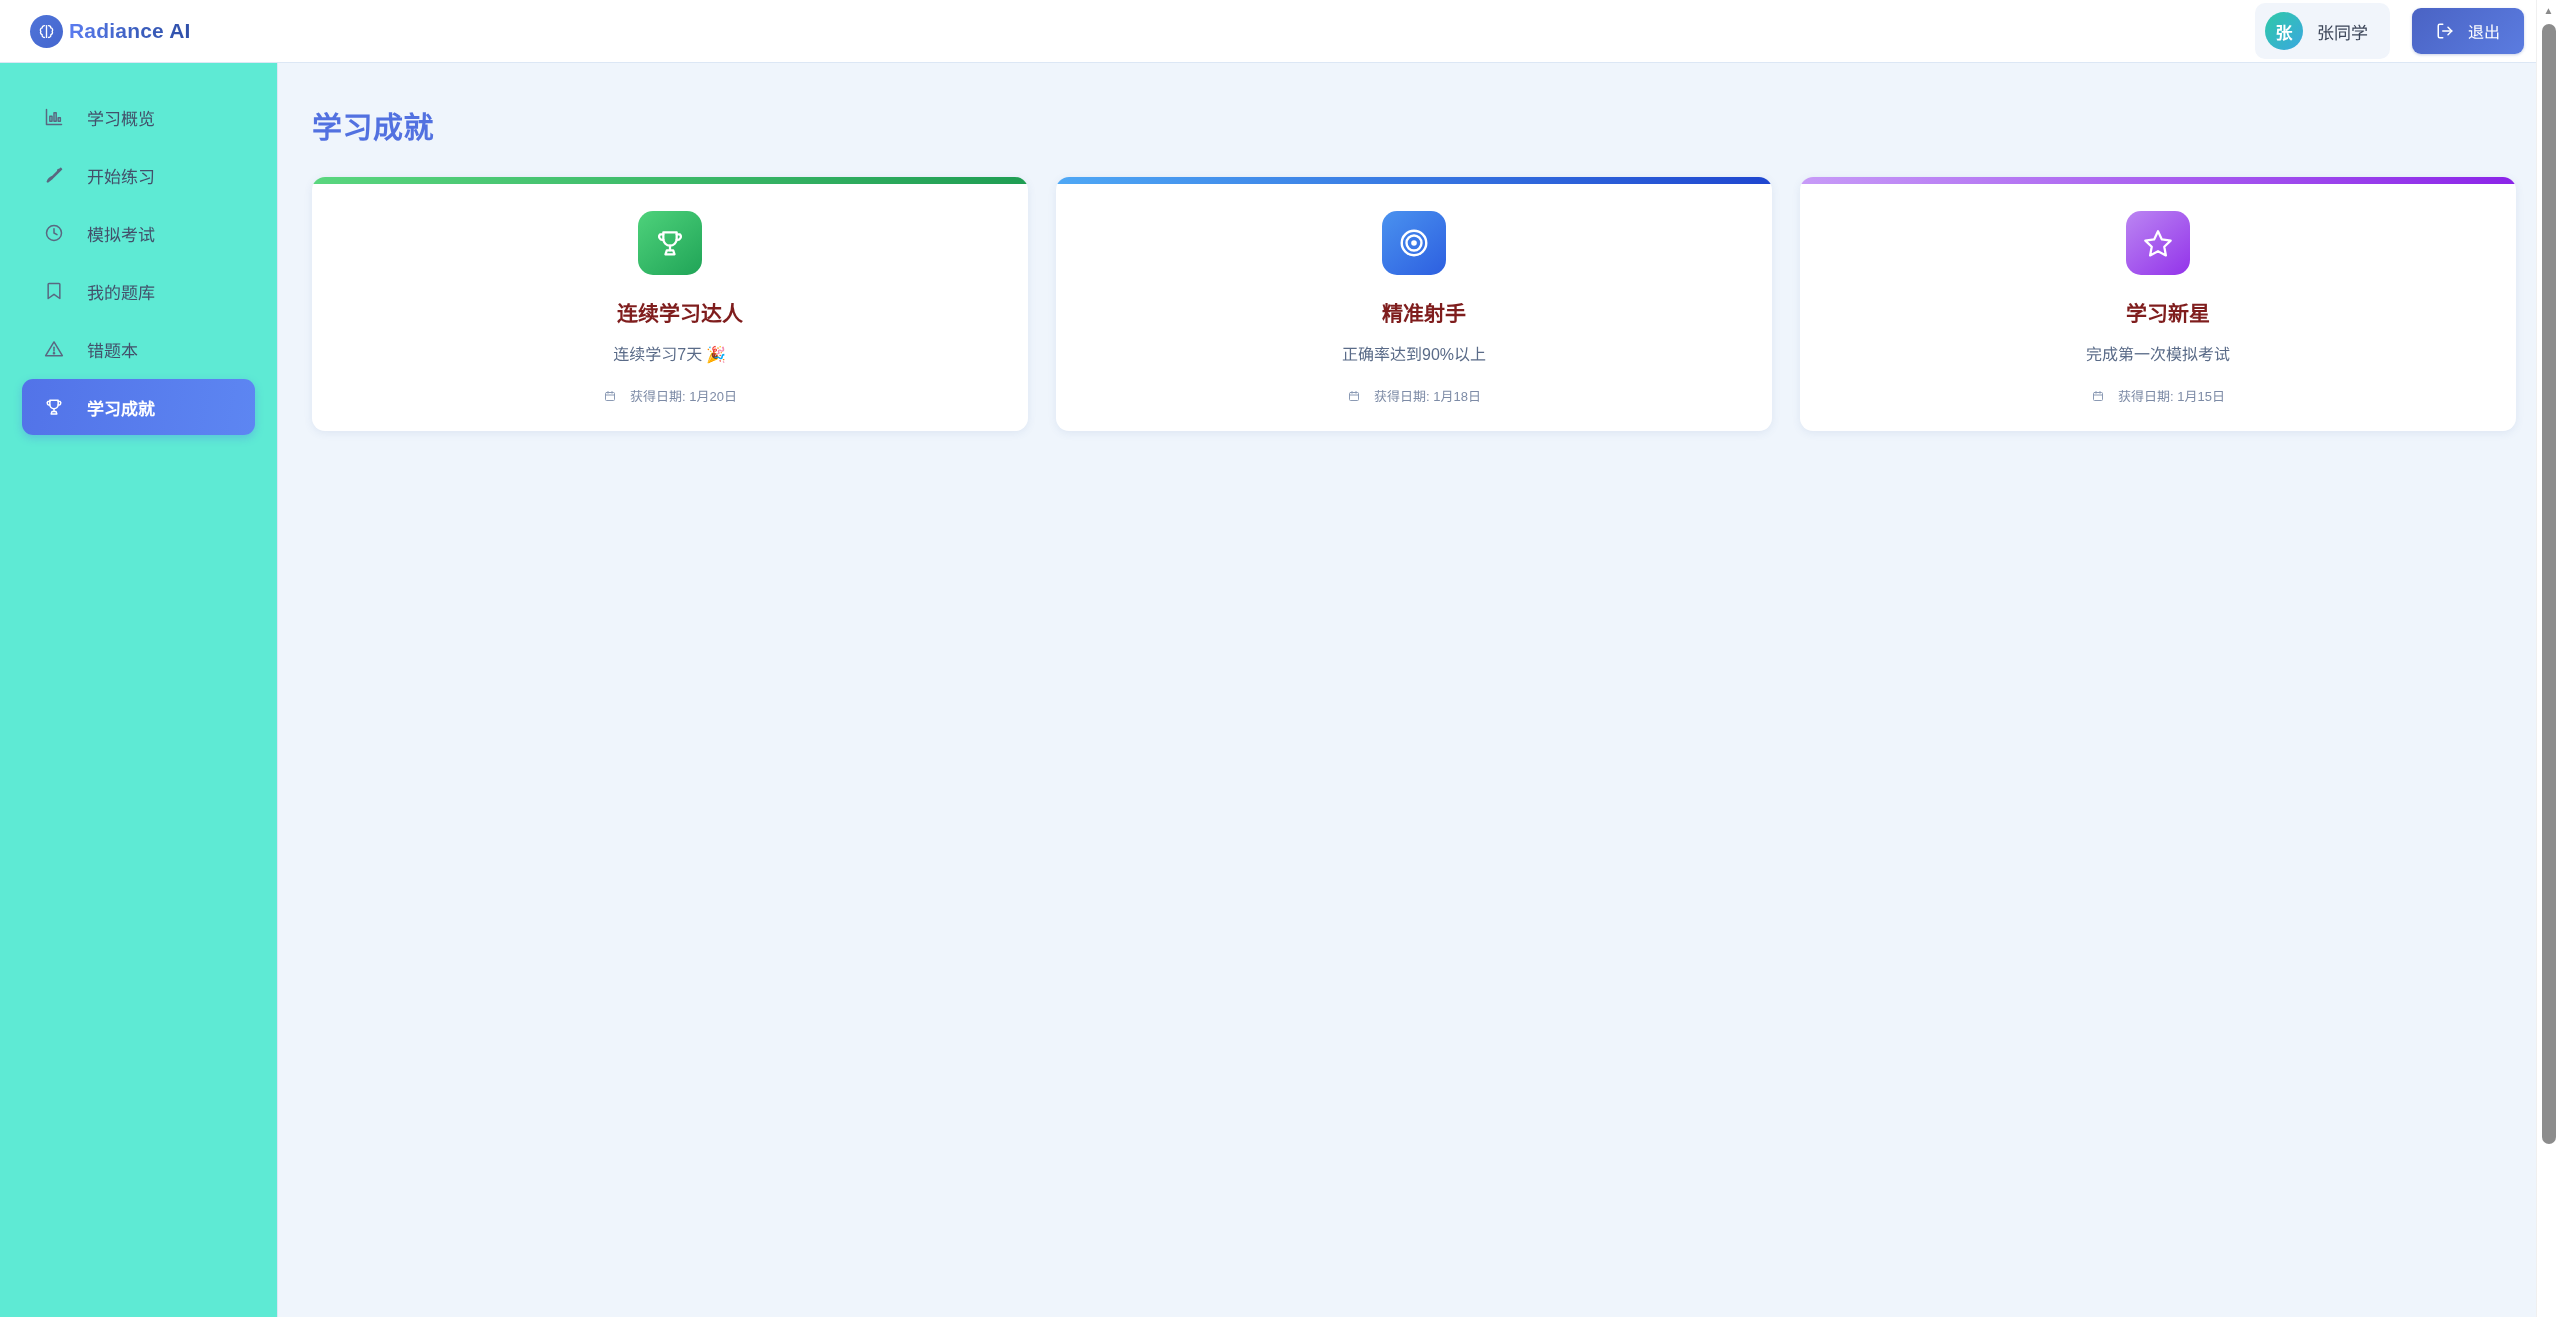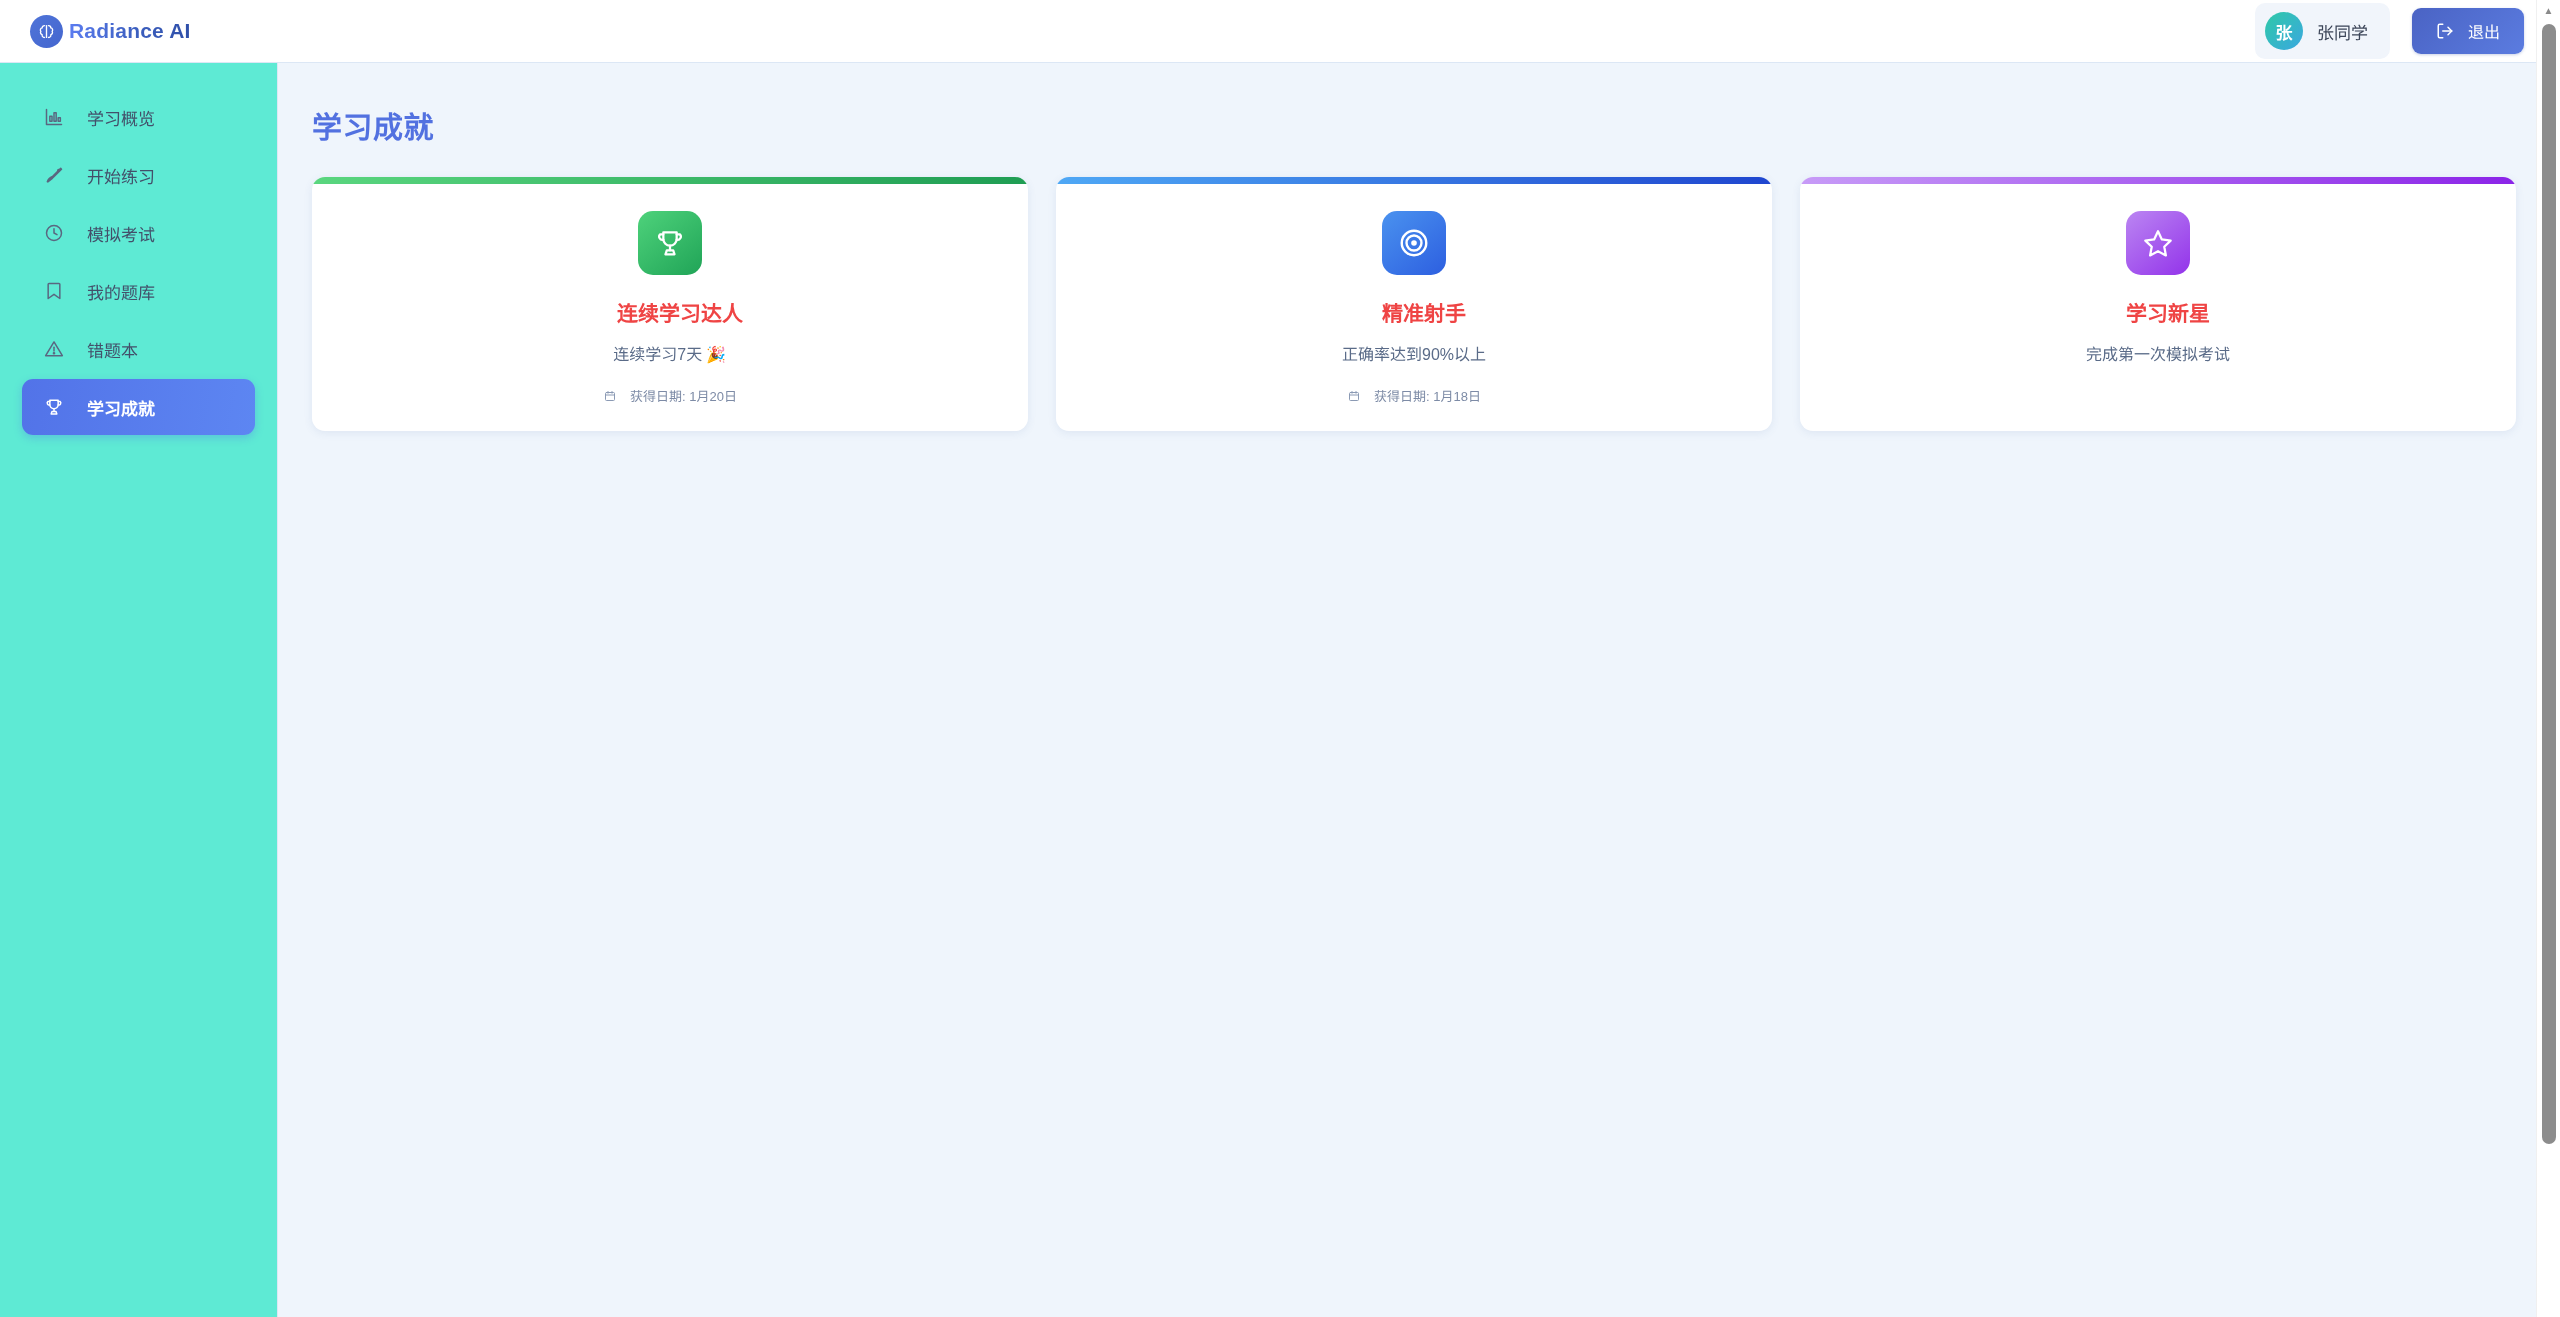"连续学习达人" .ach-title { color: #ef4444 -> #7f1d1d }
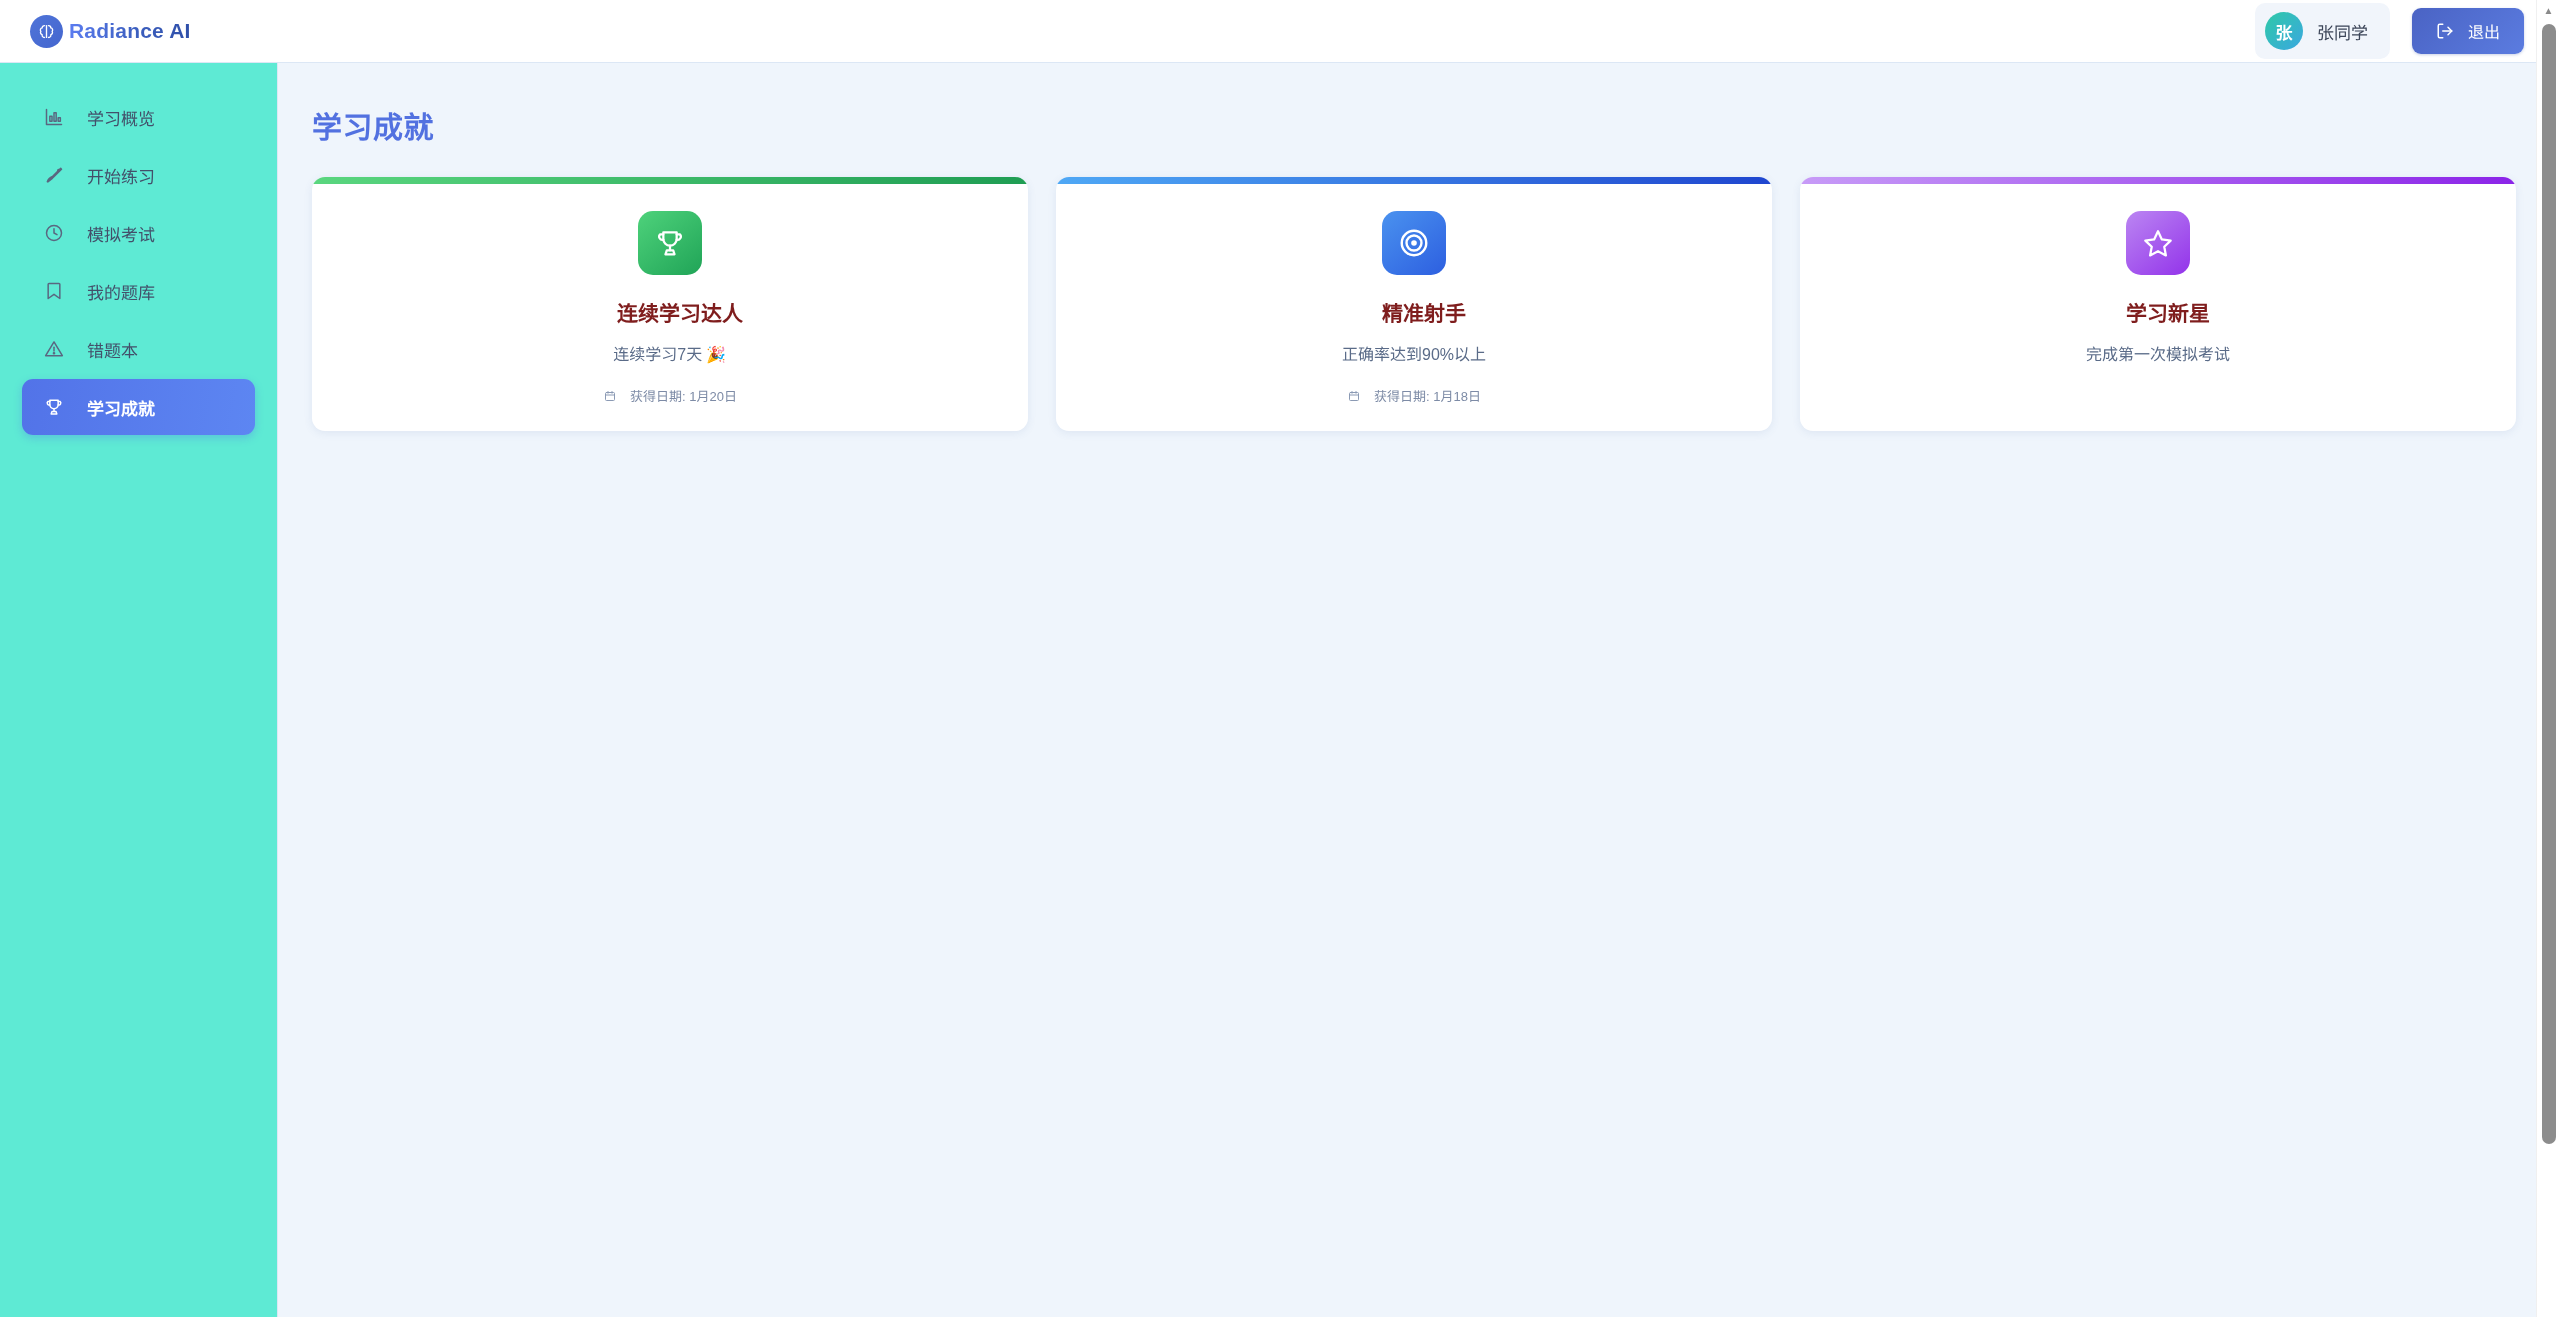"获得日期: 1月15日" div.ach-date { html: none -> <div> <span> <svg> <rect></rect> <line></line> <line></line> <line></line> </svg> </span> <span>获得日期: 1月15日</span> </div> }
